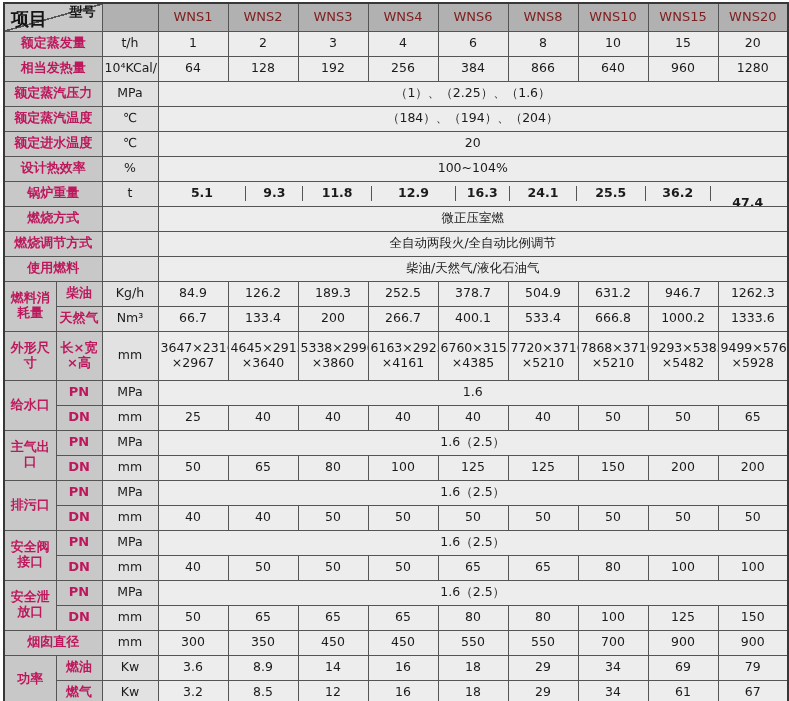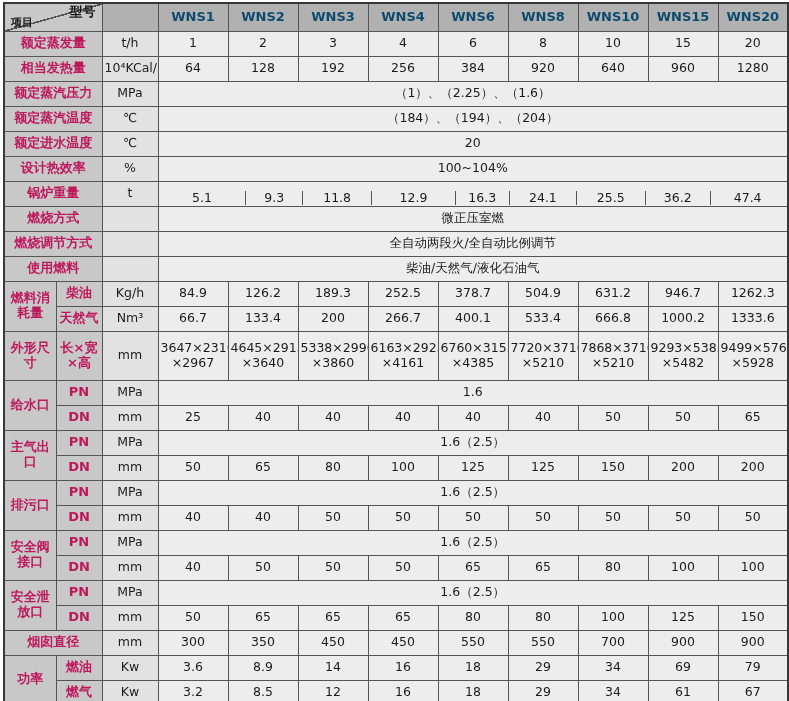"项目" .corner .bl-lab { font-size: 11px -> 18px }
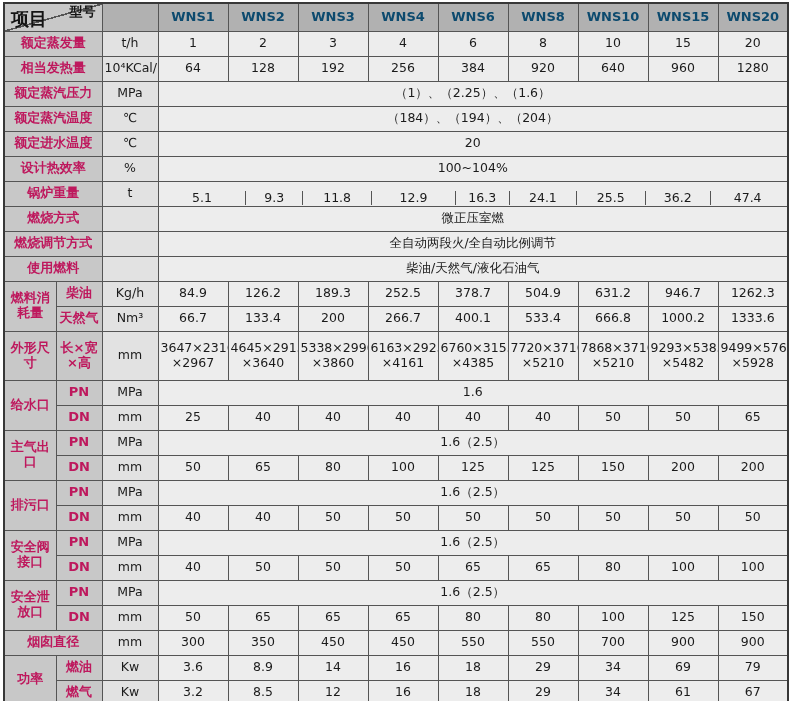"WNS1" .mh { color: #0c4a6e -> #7f1d1d; font-weight: bold -> normal }
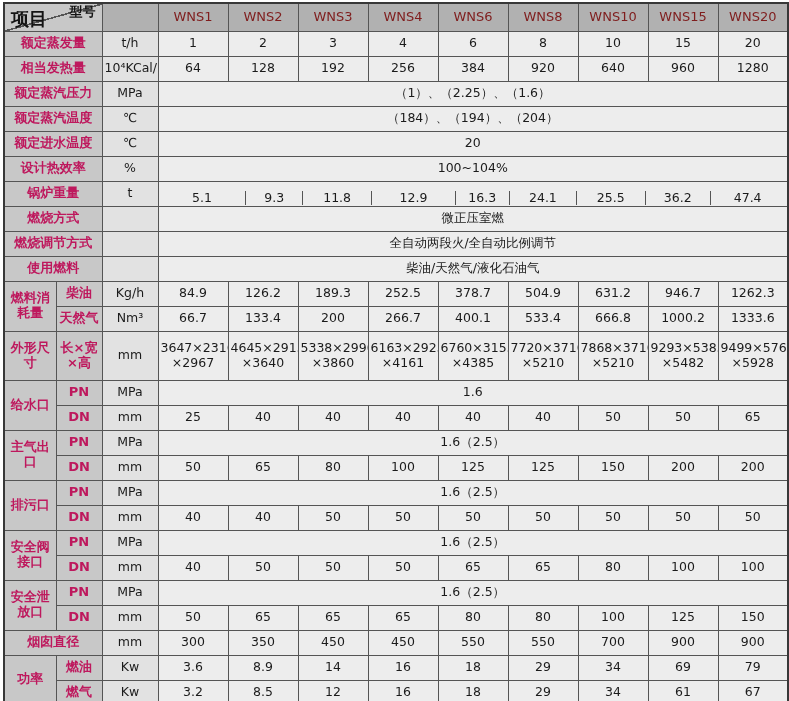"920" td.val { text: 920 -> 866 }
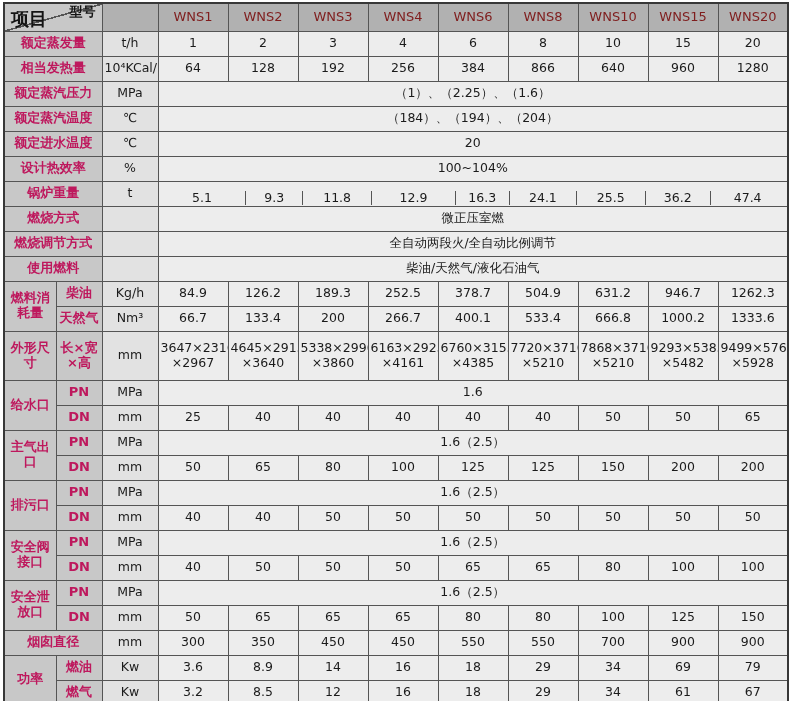"5.1" .fx { align-items: flex-end -> center; font-weight: none -> bold }
